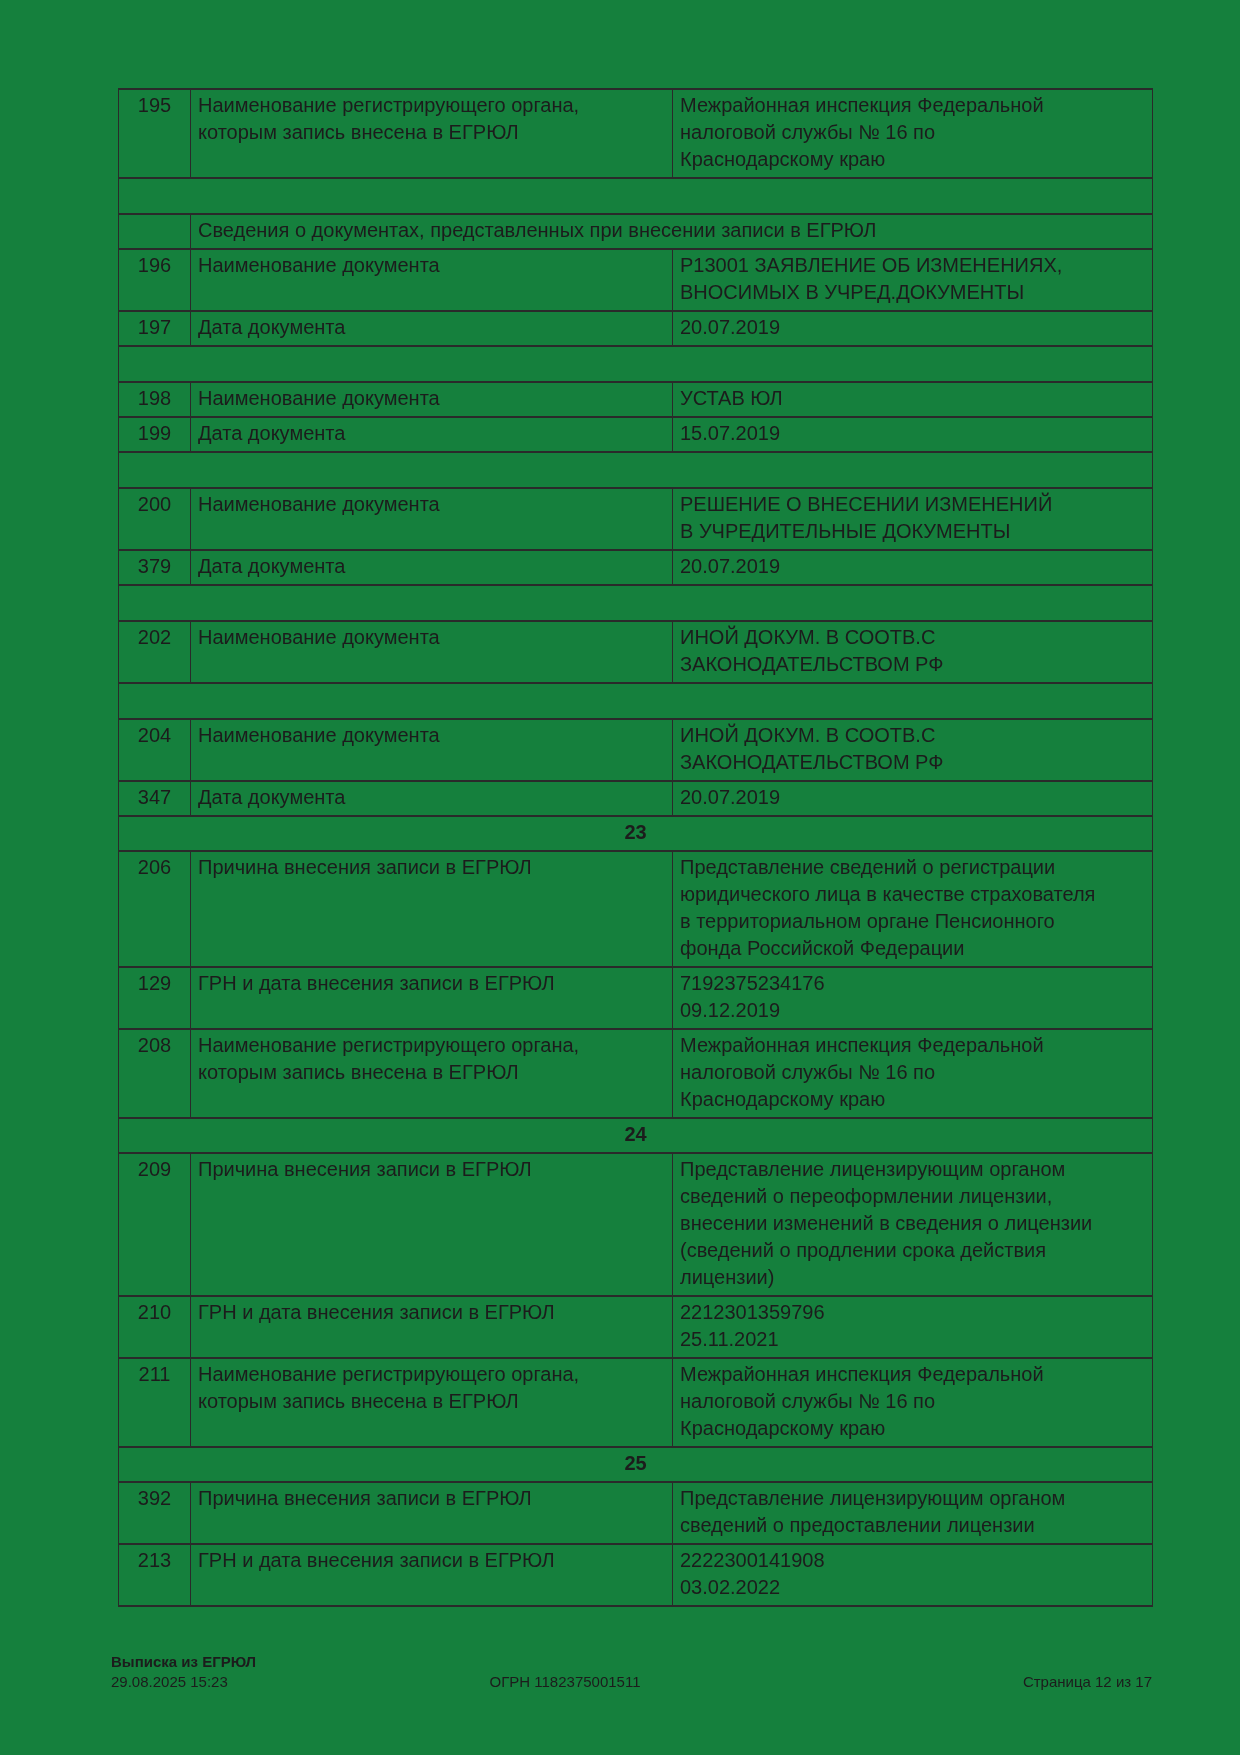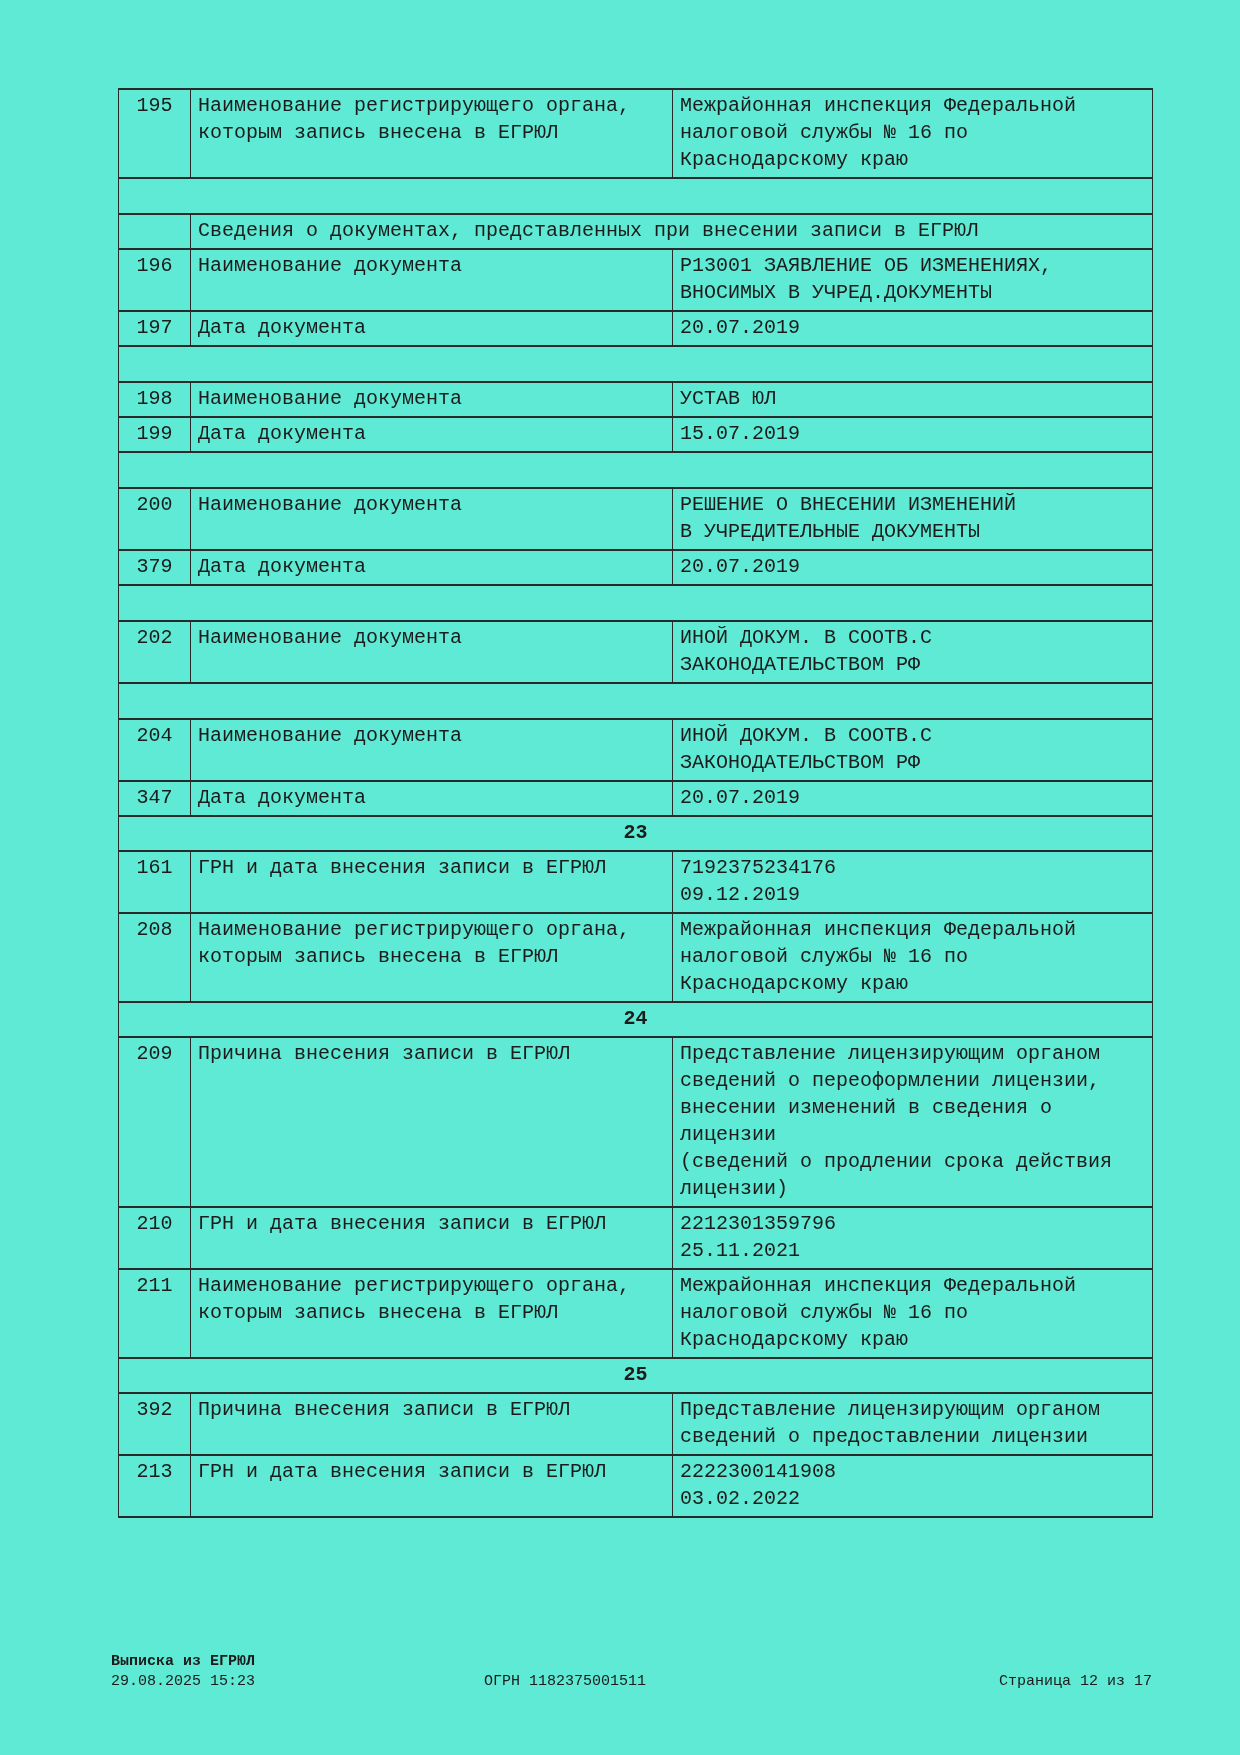"195" .page { background: #5eead4 -> #15803d; font-family: Liberation Mono, monospace -> Liberation Sans, sans-serif }
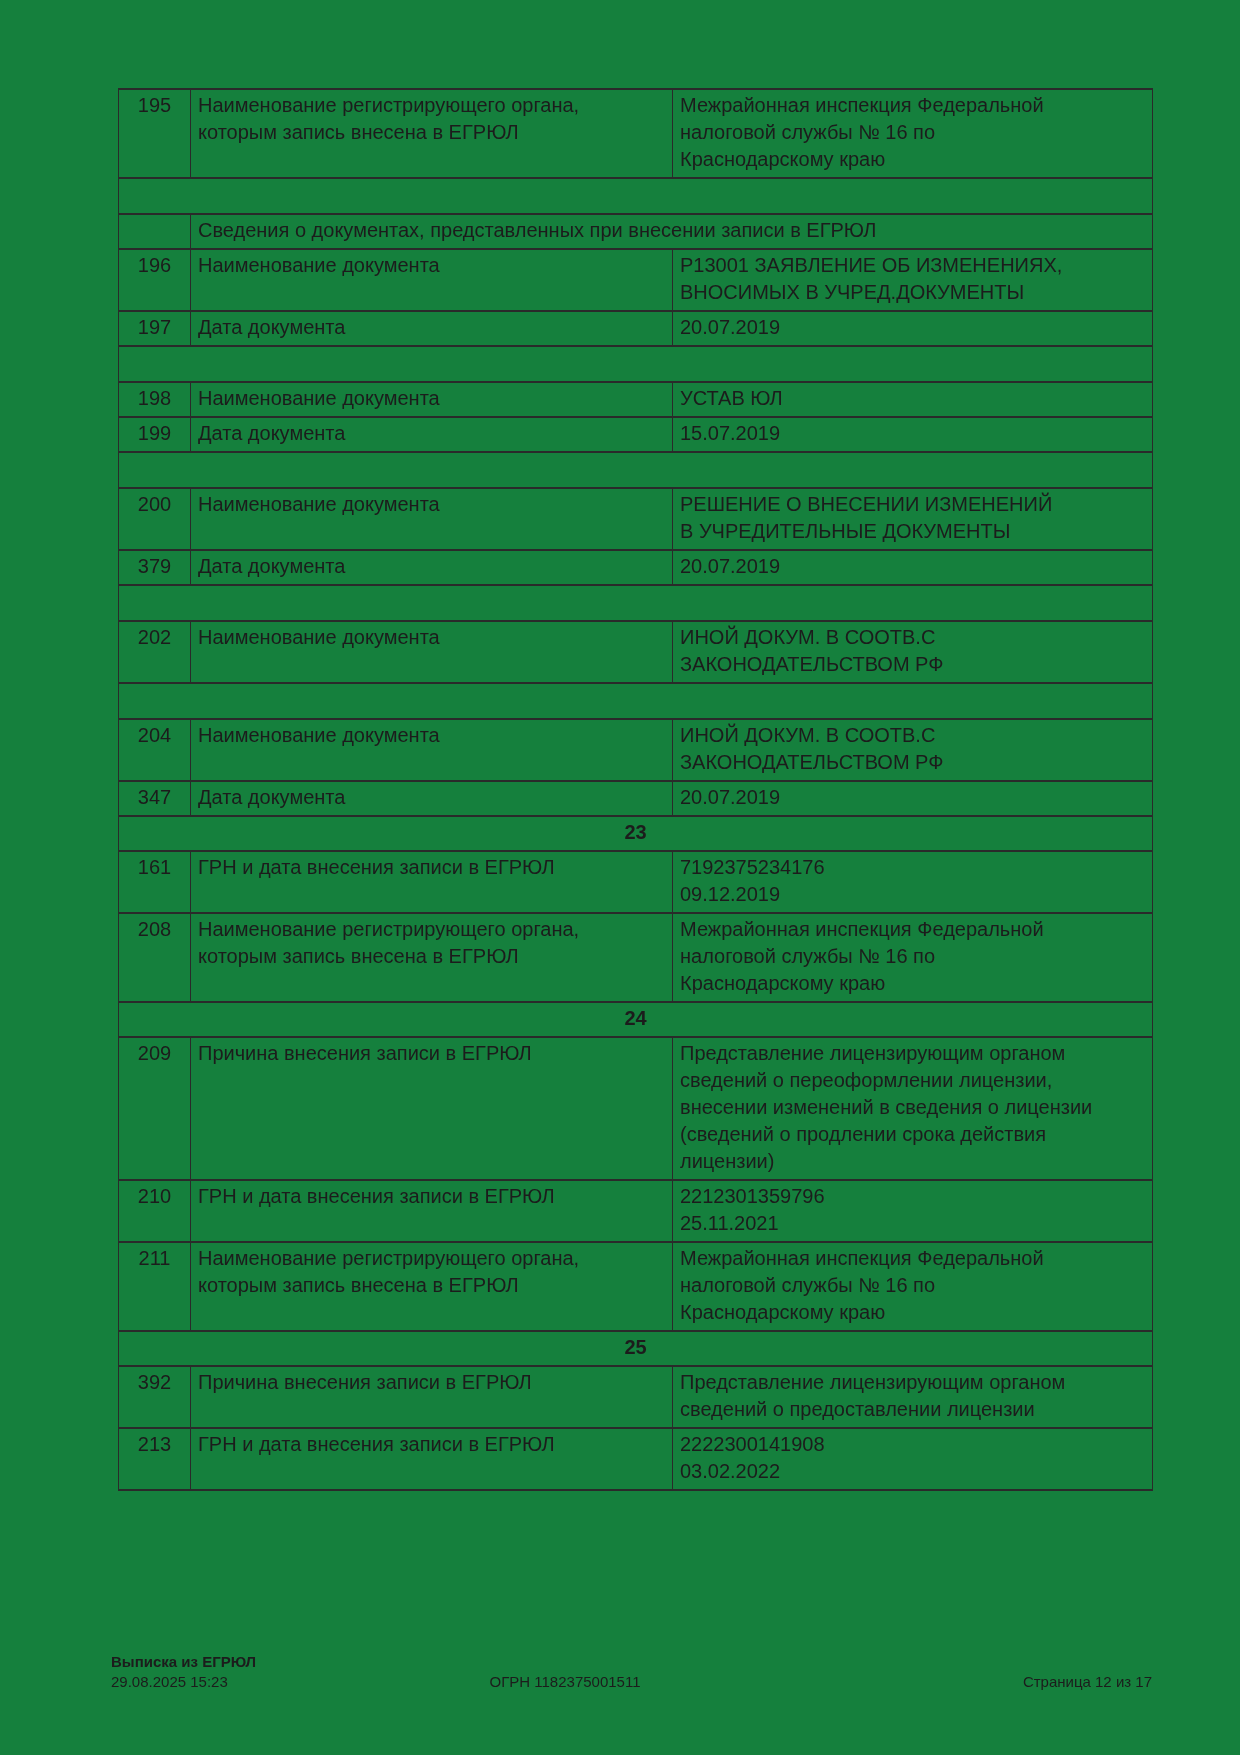"206" tr { html: none -> <tr> <td>206</td> <td>Причина внесения записи в ЕГРЮЛ</td> <td>Представление сведений о регистрации юридического лица в качестве страхователя в территориальном органе Пенсионного фонда Российской Федерации</td> </tr> }
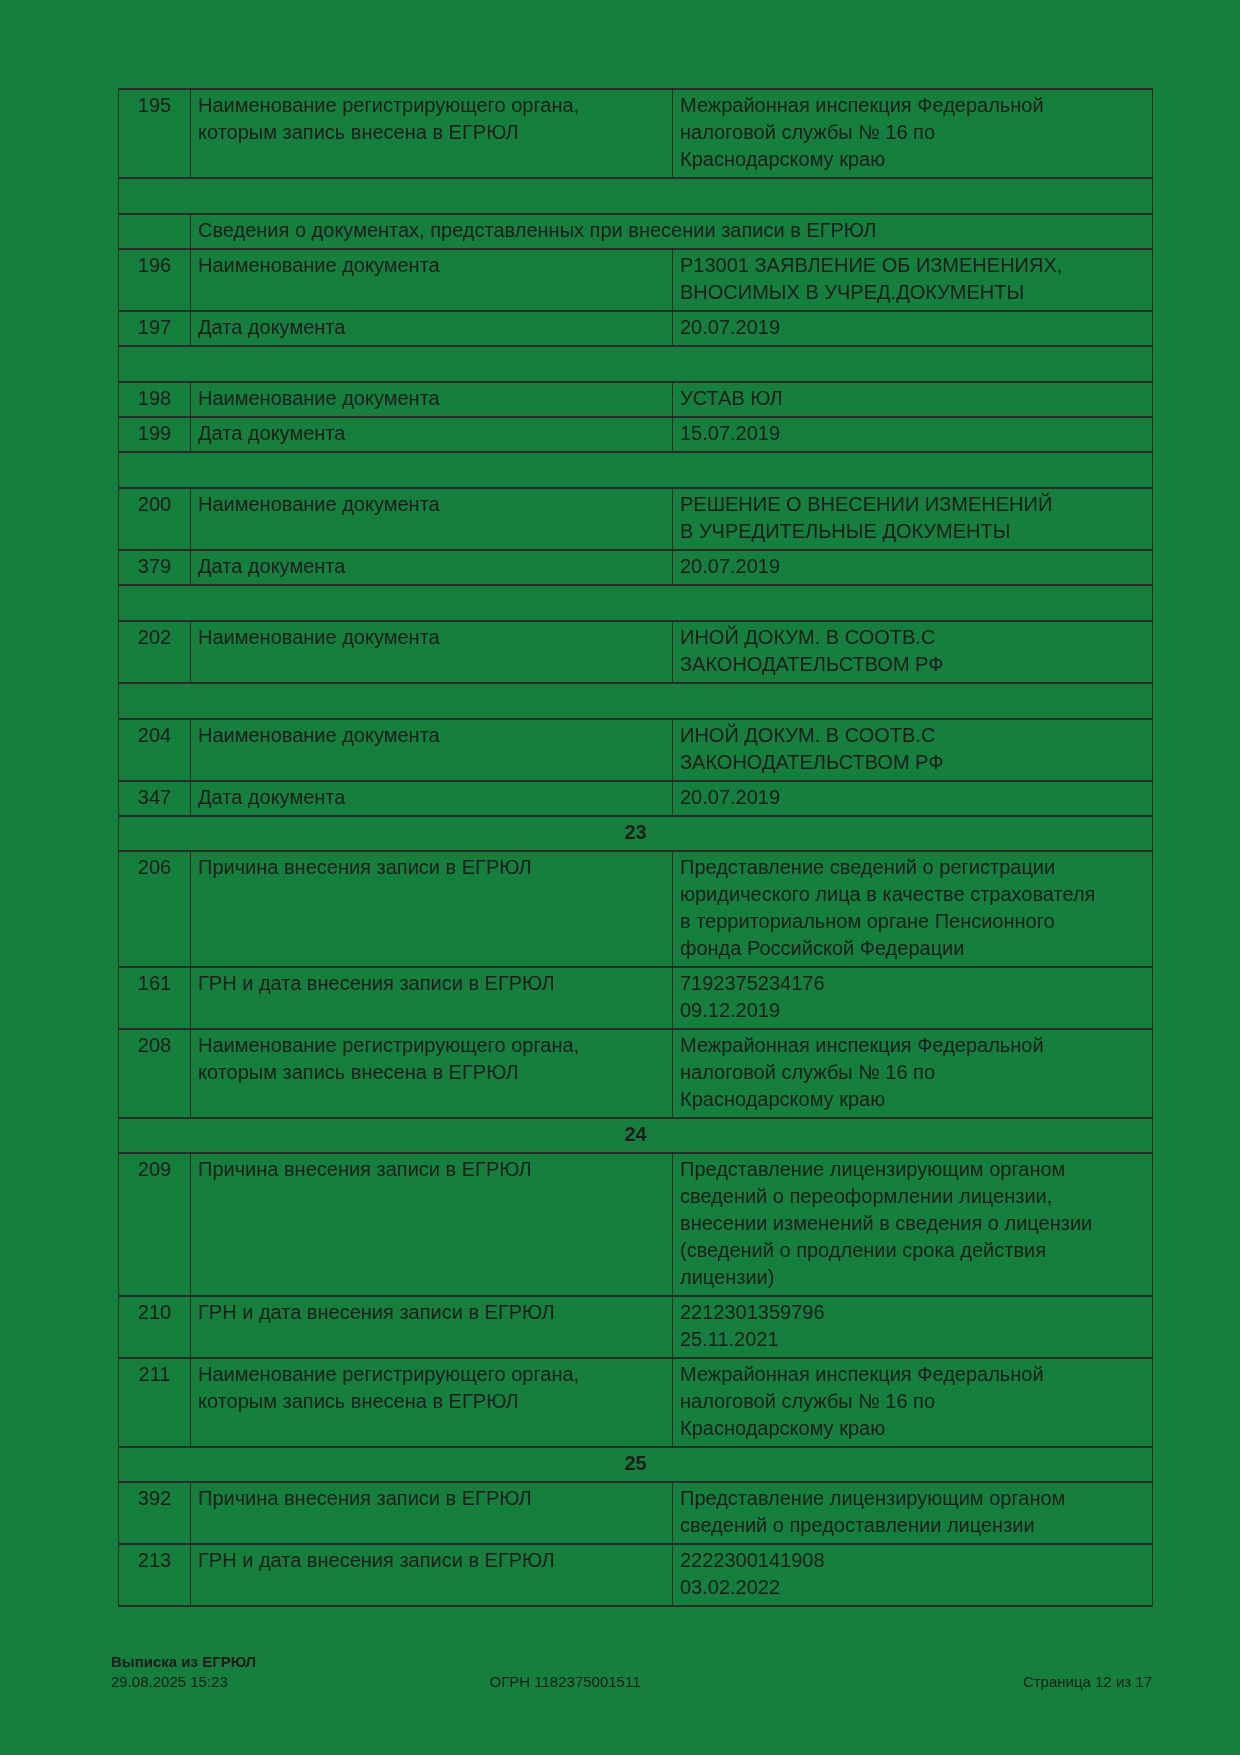"161" td.num-cell { text: 161 -> 129 }
